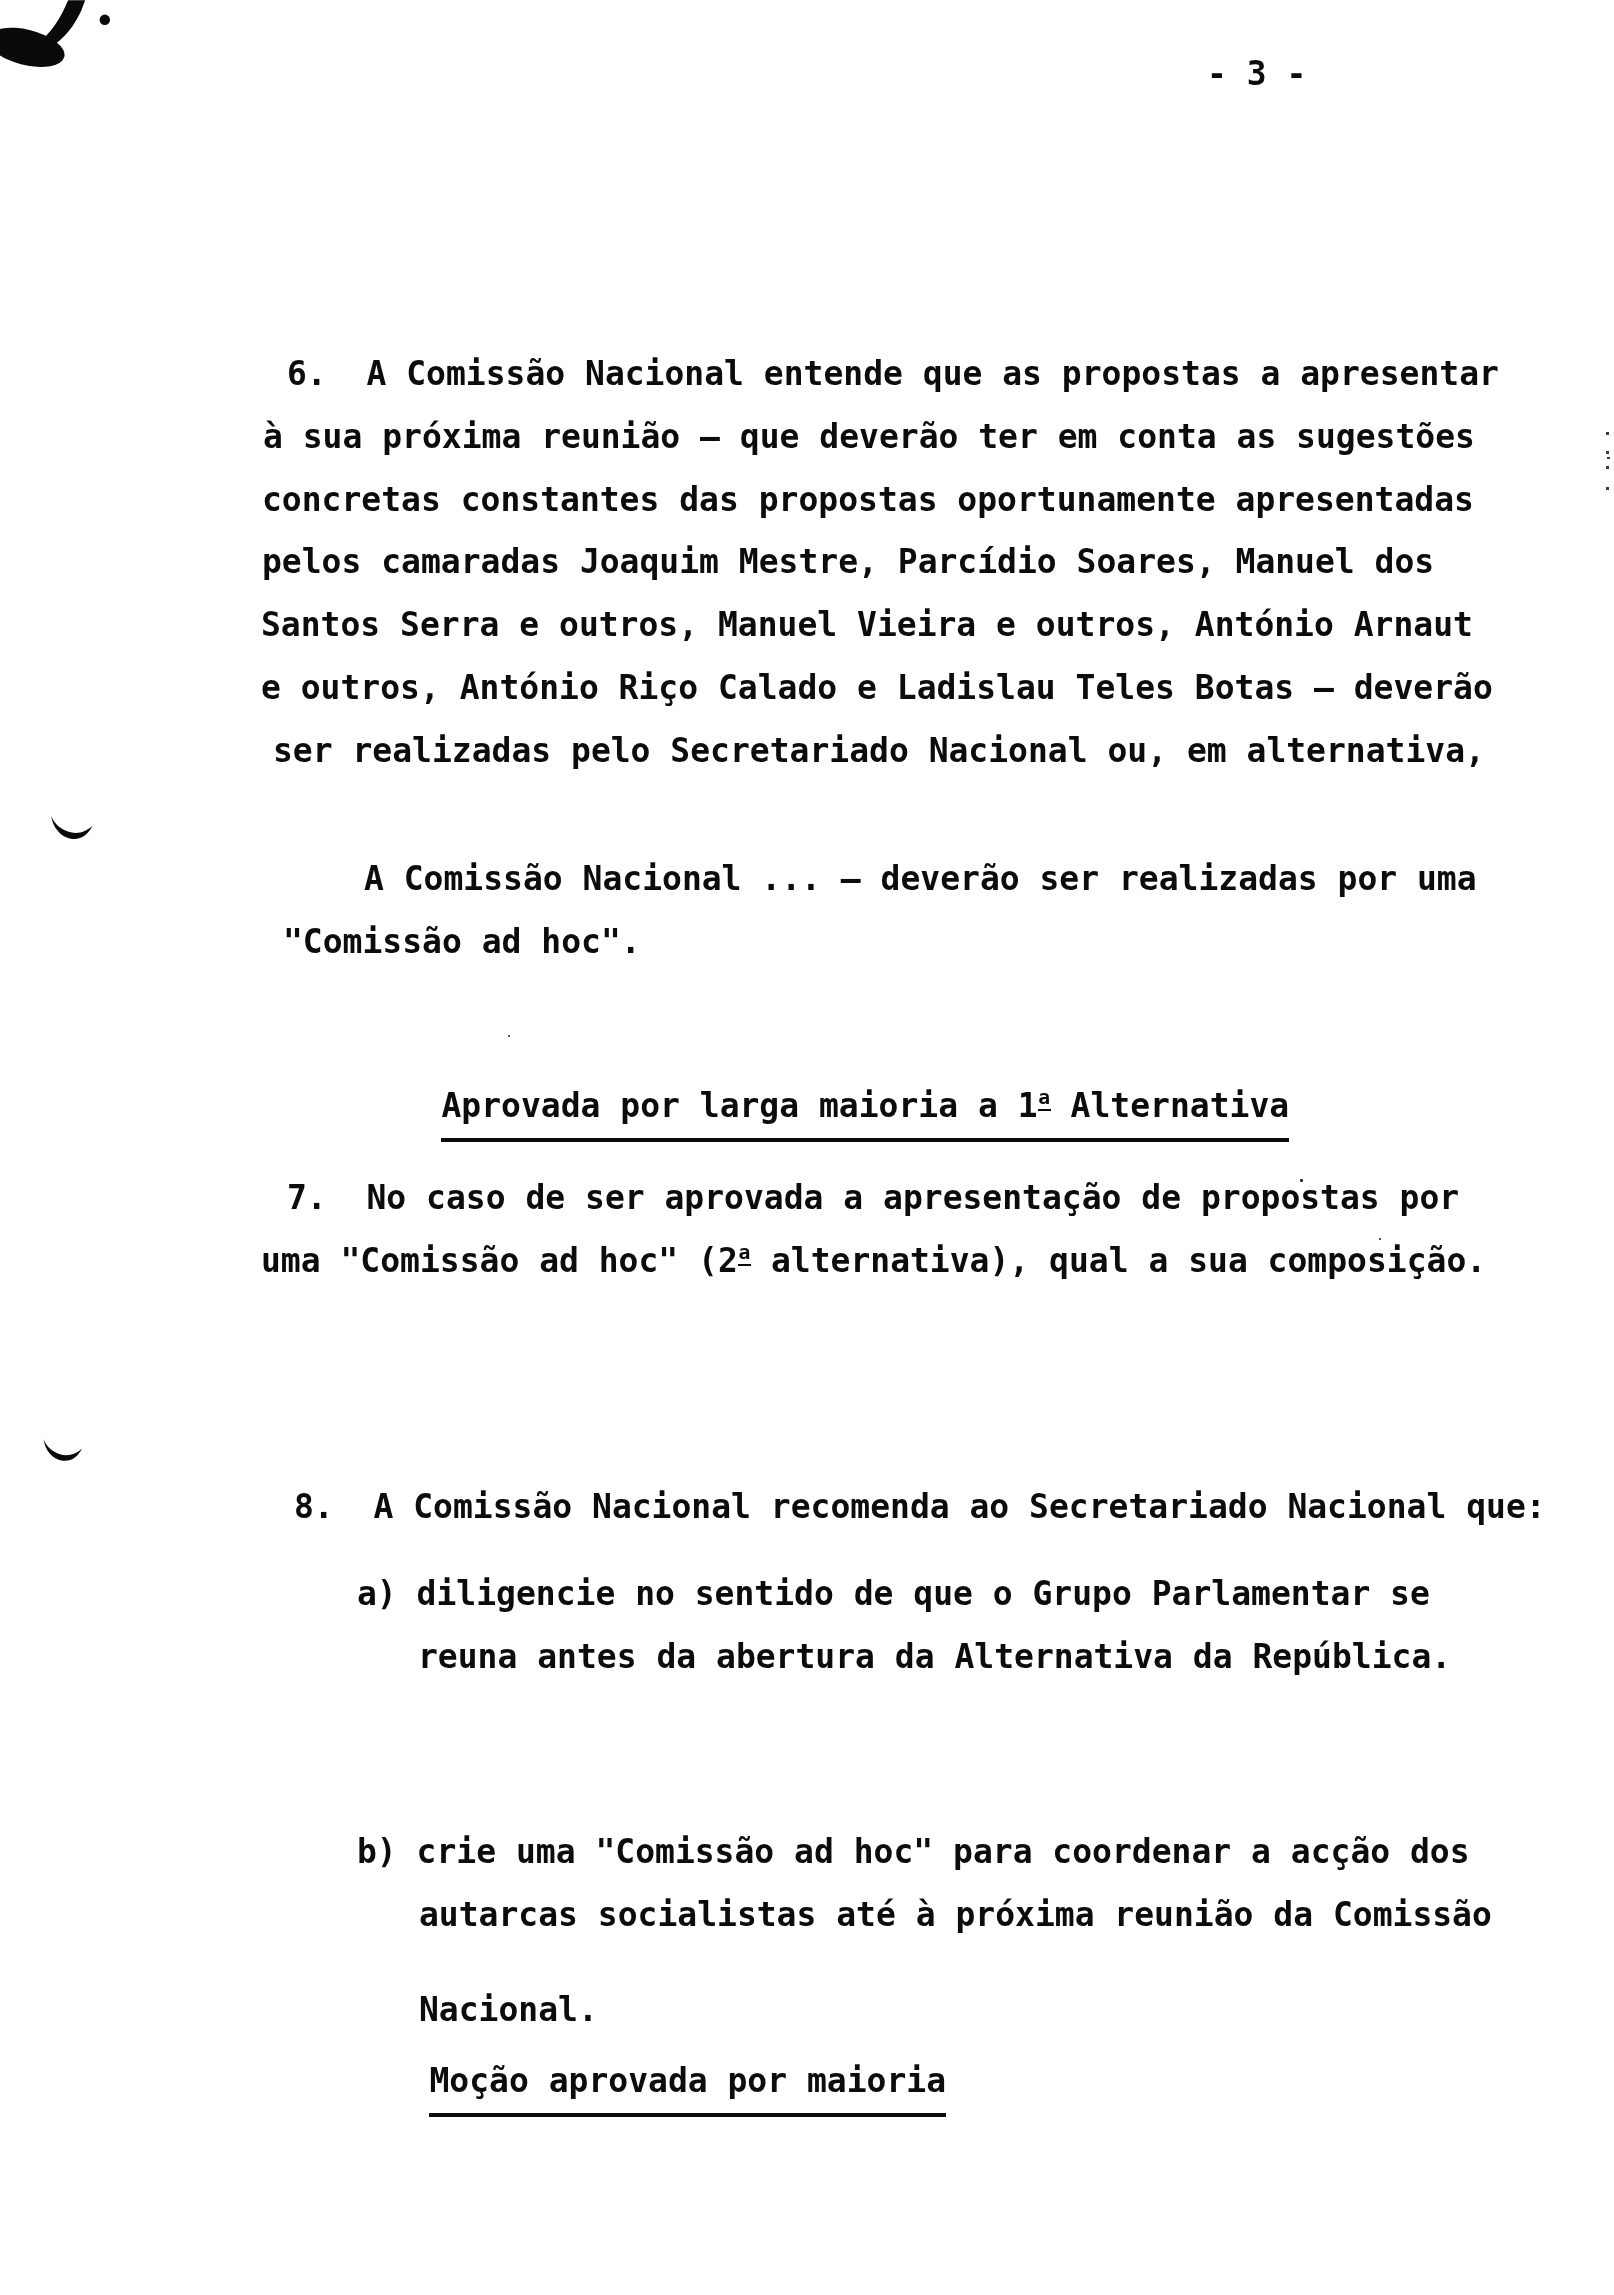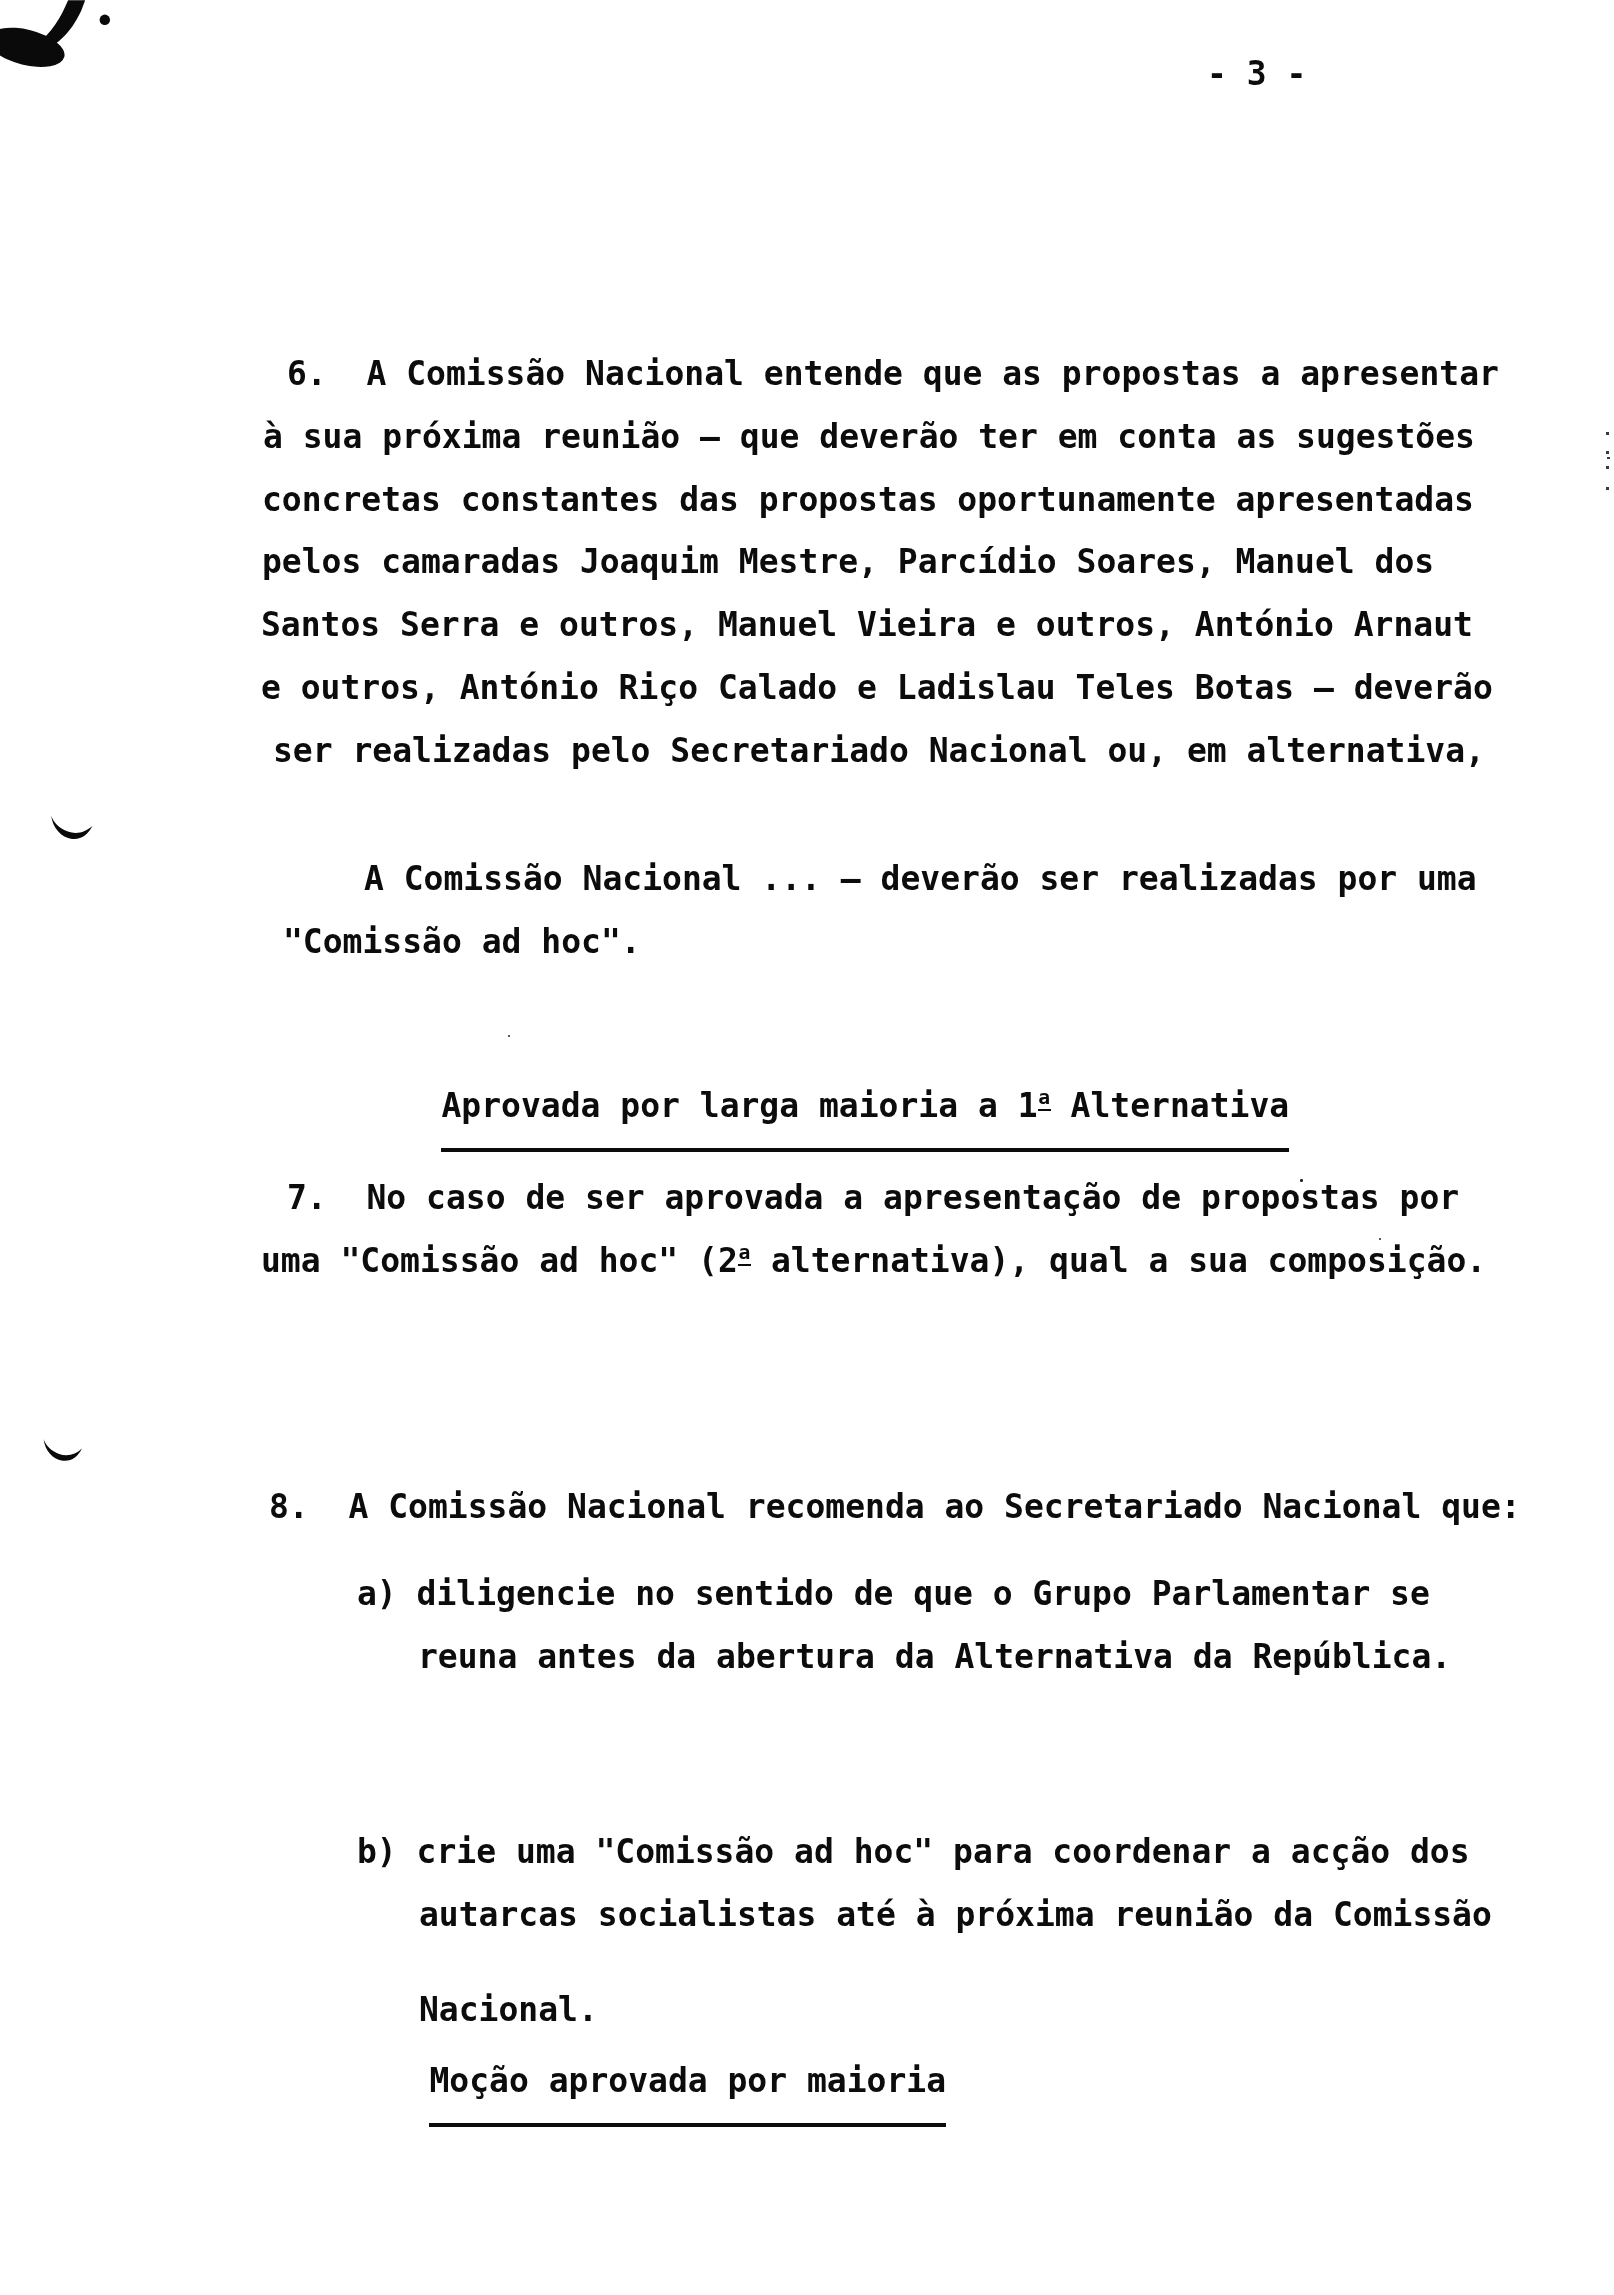"Aprovada por larga maioria a" .vote { padding-bottom: 23px -> 13px }
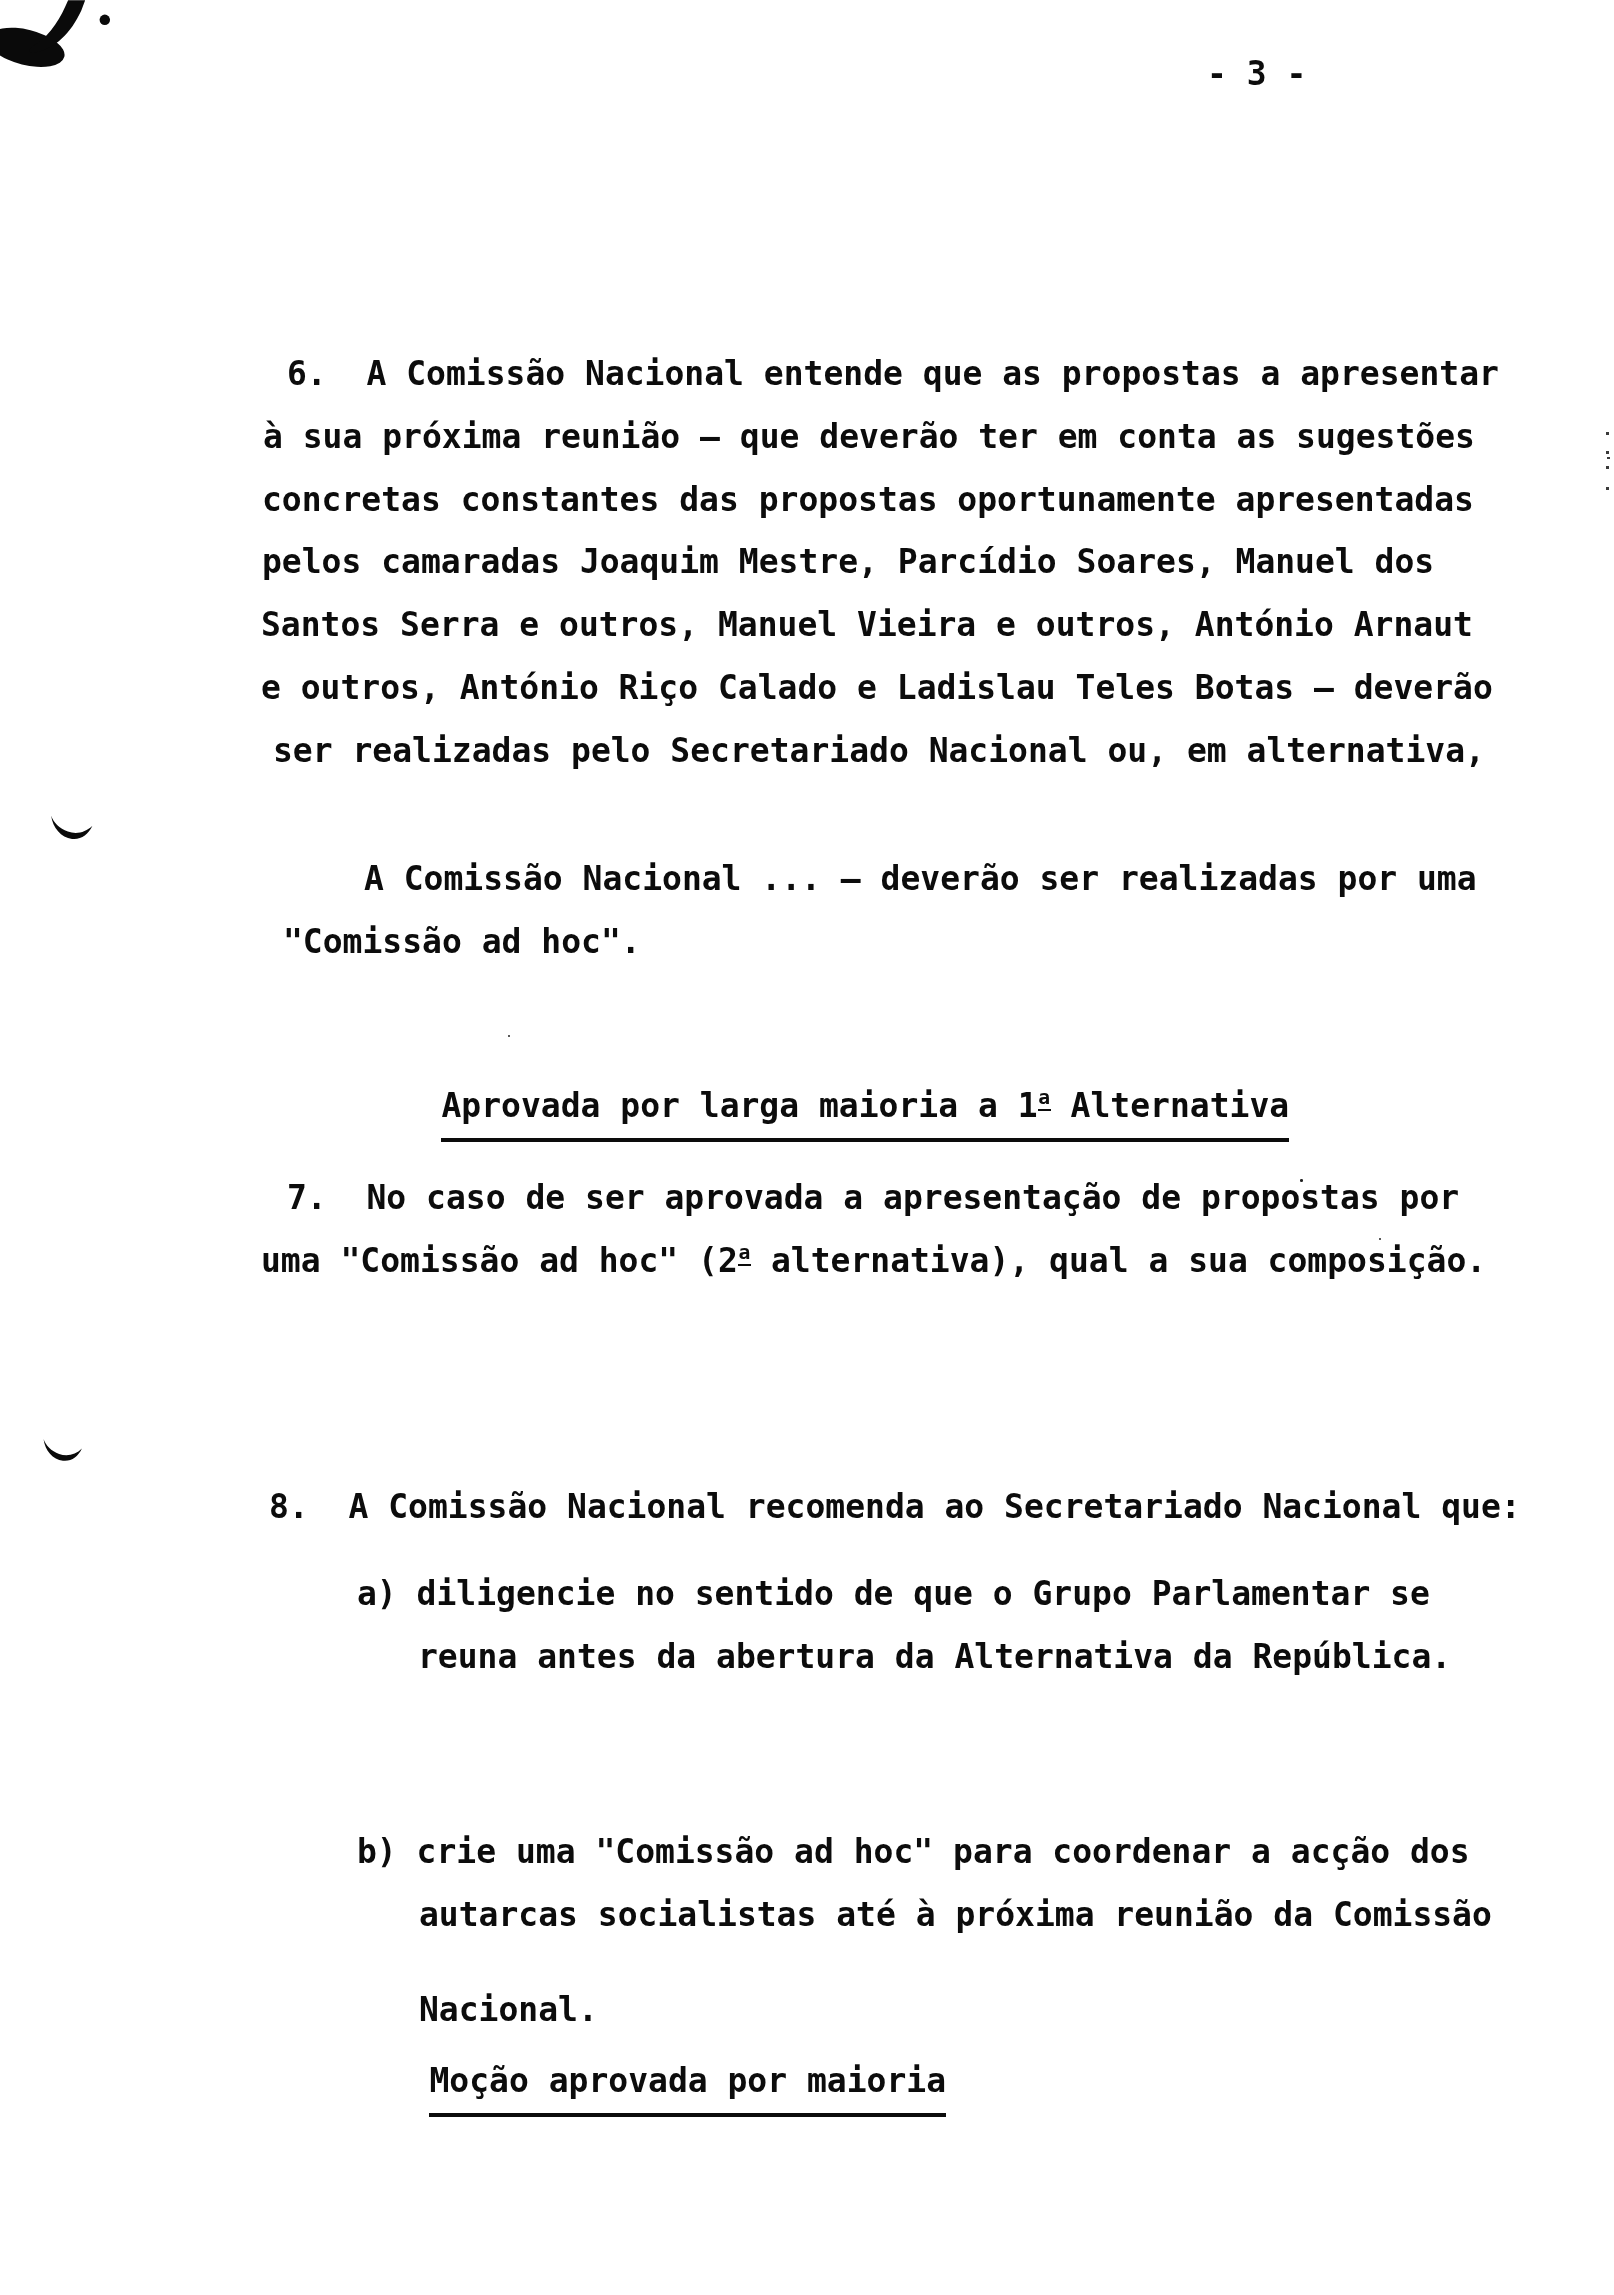"8. A Comissão Nacional recomenda" div.line { left: 269px -> 294px }
